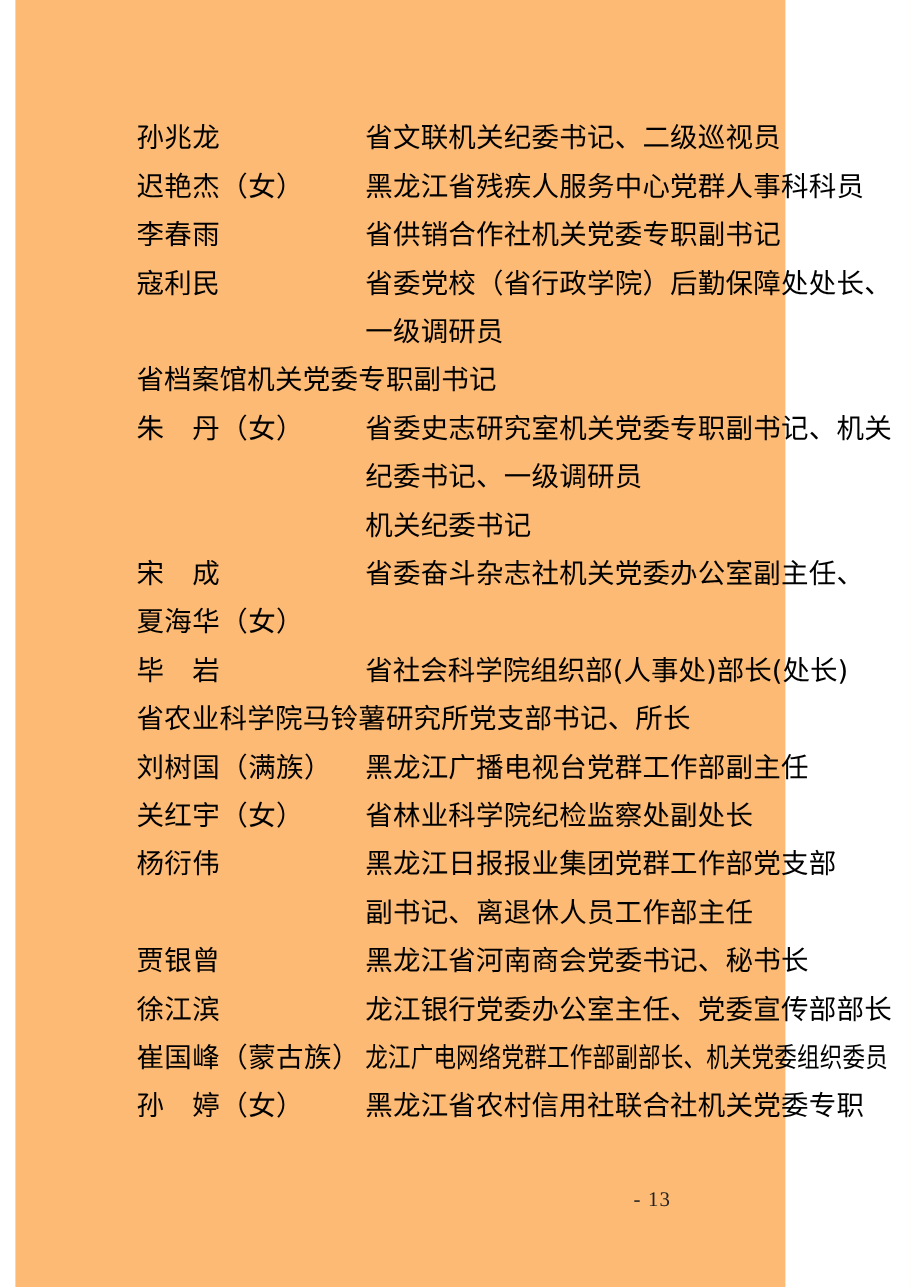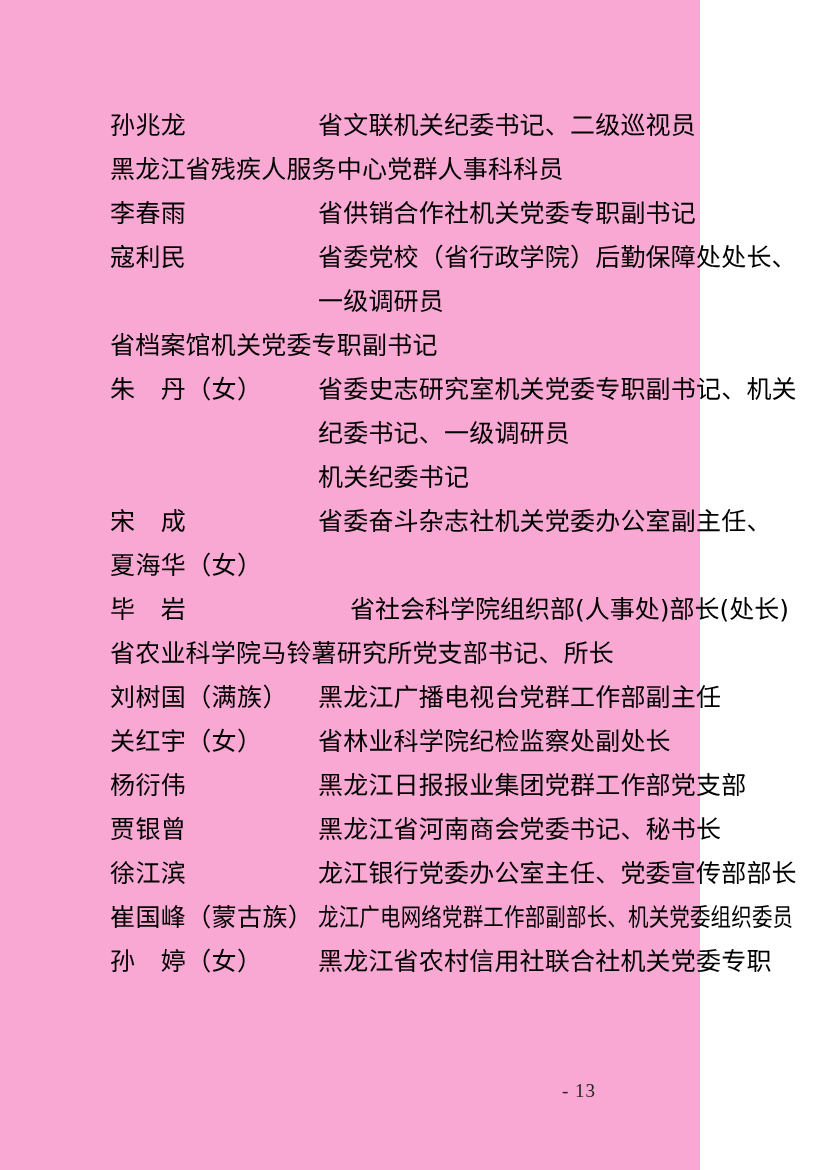"孙兆龙" #page { background: #f9a8d4 -> #fdba74; left: 0 -> 14px }
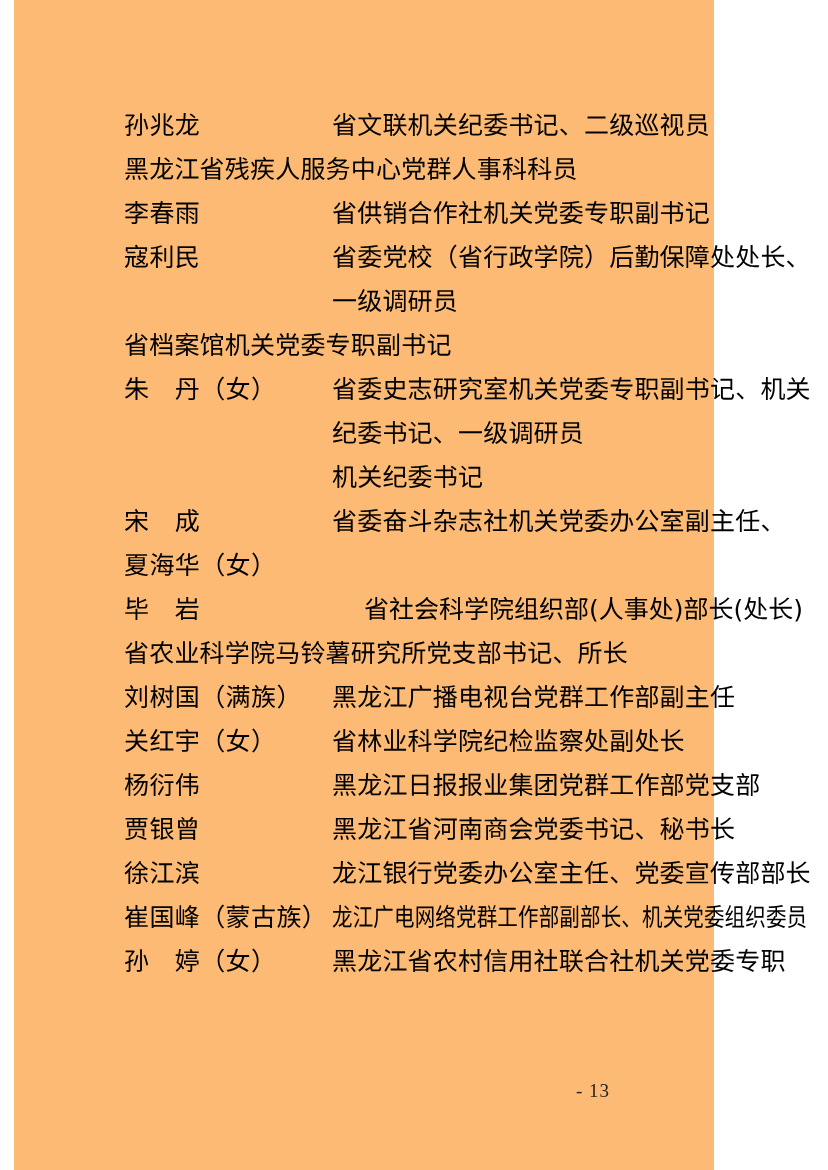"迟艳杰（女）" div.name-cell { html: none -> <div>迟艳杰（女）</div> }
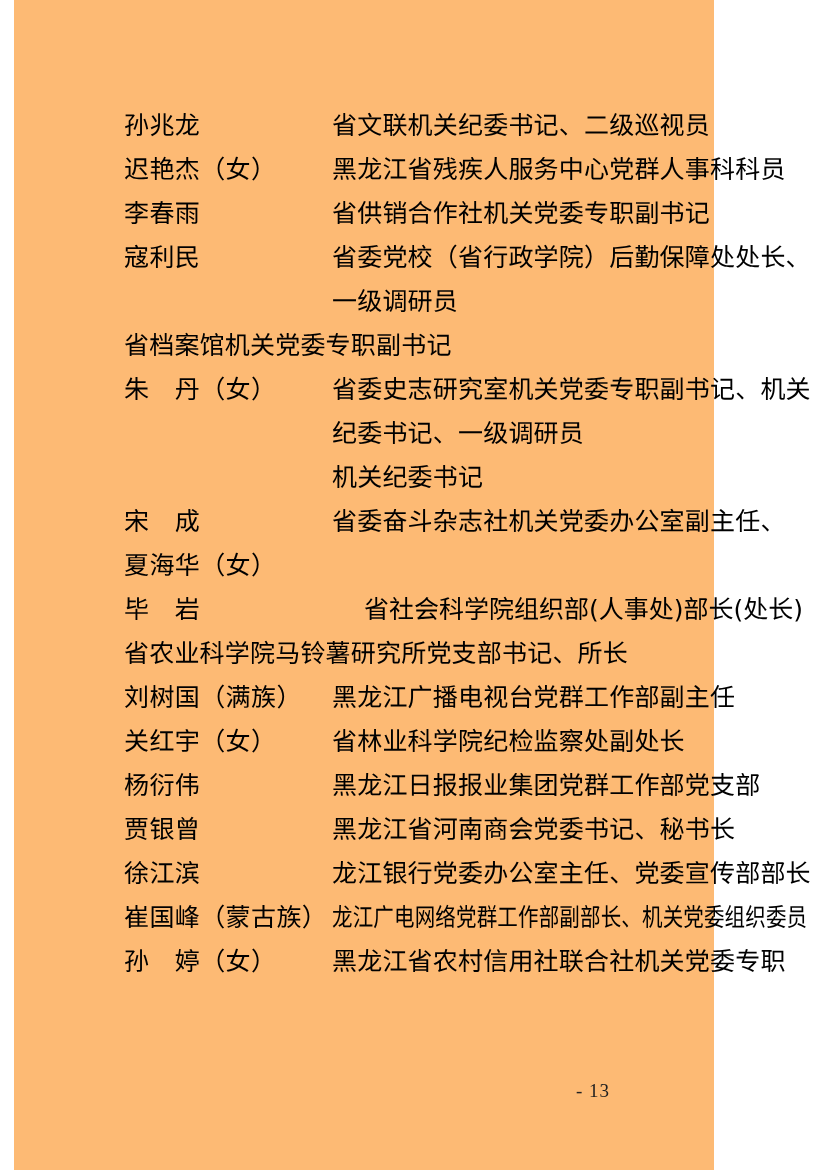"省社会科学院组织部(人事处)部长(处长)" .desc-cell.halfwidth-parens { margin-left: 32px -> none }
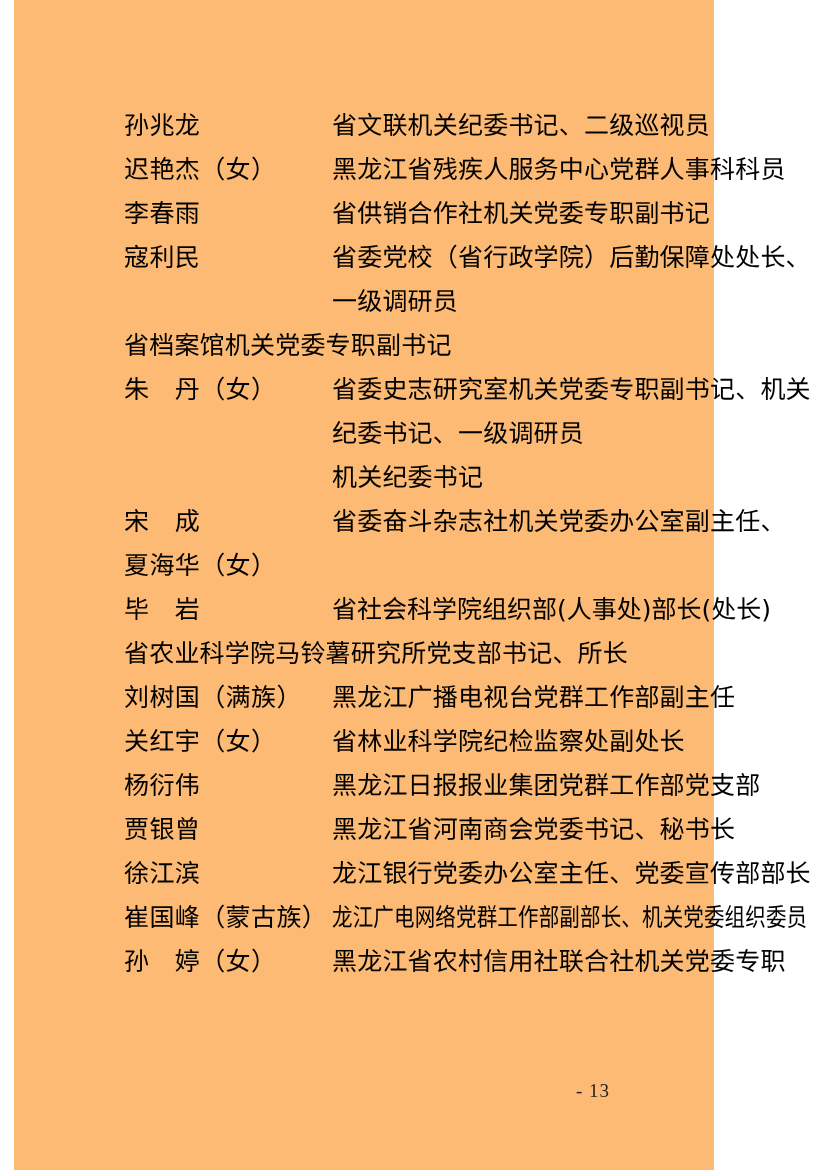"副书记、离退休人员工作部主任" div.line { html: none -> <div> <div></div> <div>副书记、离退休人员工作部主任</div> </div> }
